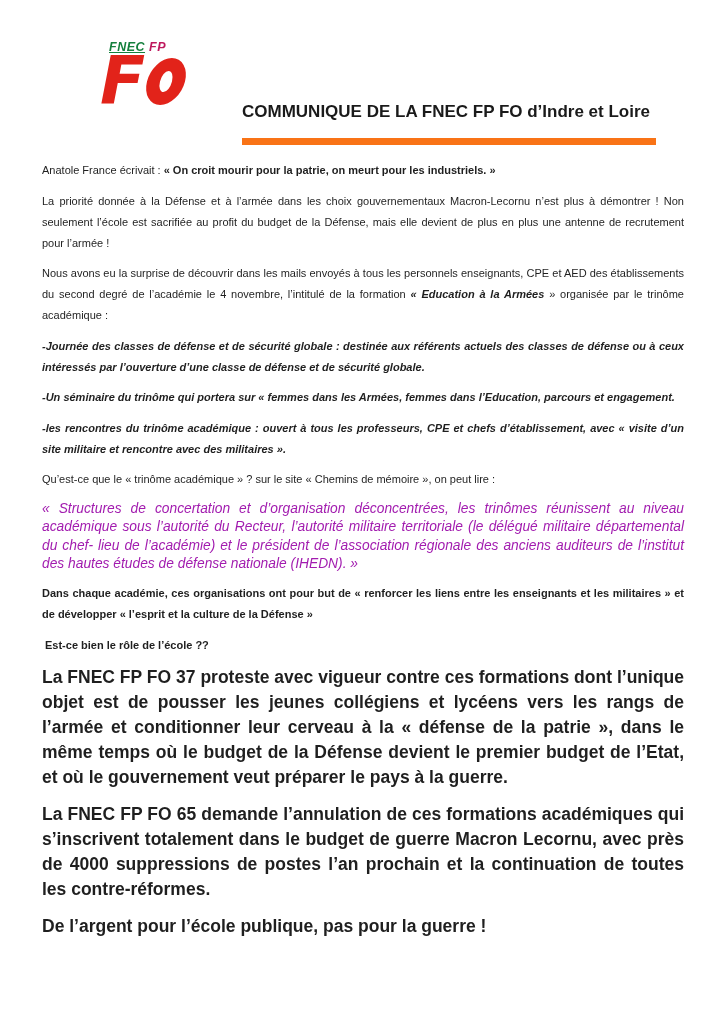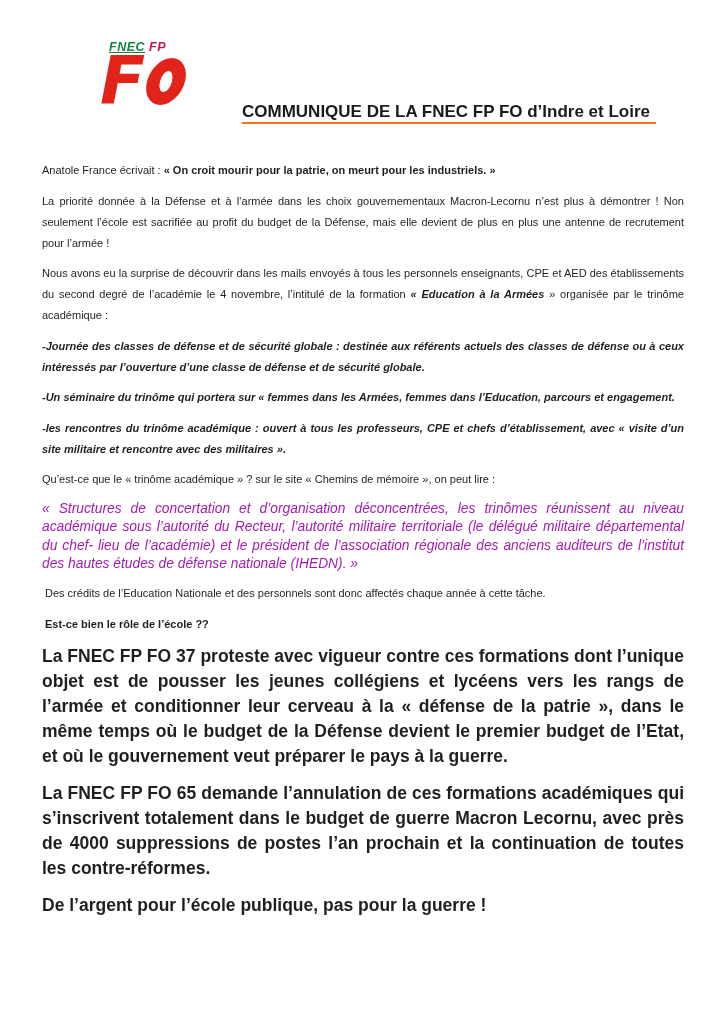"COMMUNIQUE DE LA FNEC FP" .title-underline { border-bottom: 2px solid #f97316 -> 7px solid #f97316; padding-bottom: 1px -> 17px }
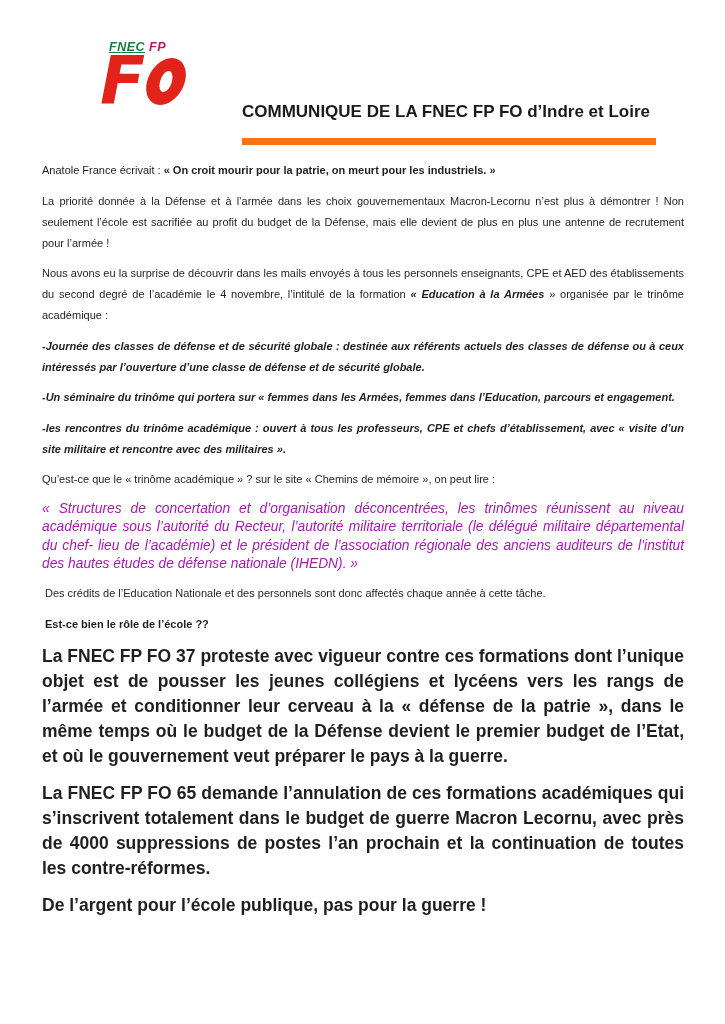"Dans chaque académie, ces organisations" p.bold { html: none -> <p>Dans chaque académie, ces organisations ont pour but de « renforcer les liens entre les enseignants et les militaires » et de développer « l’esprit et la culture de la Défense »</p> }
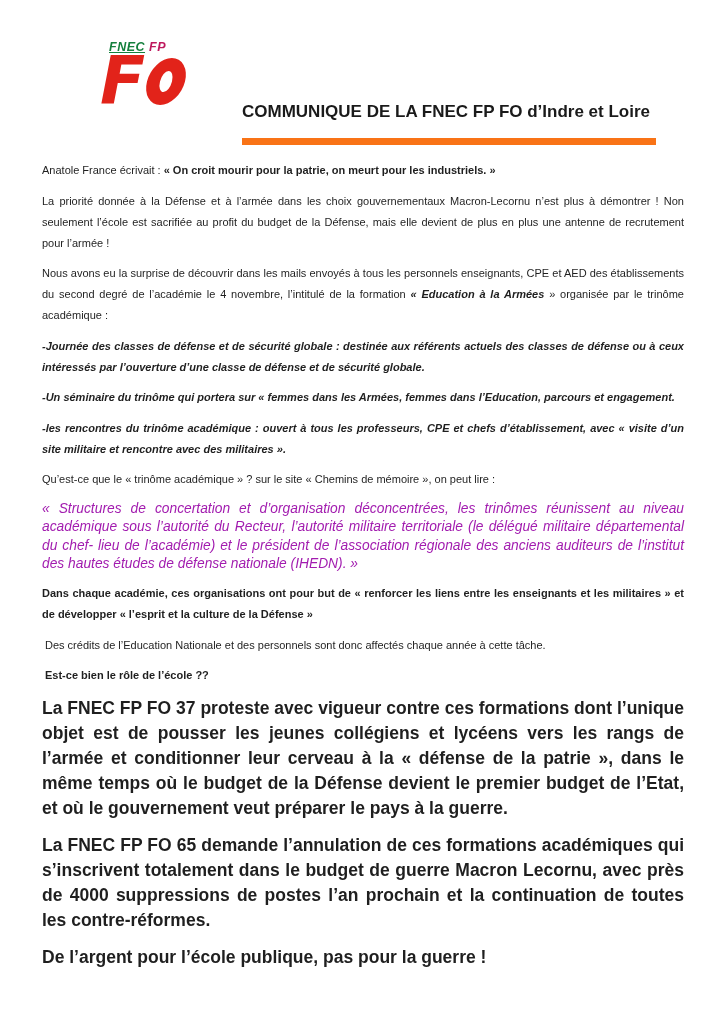"Des crédits de l’Education Nationale" p.indent-sm { html: <p>Des crédits de l’Education Nationale et des personnels sont donc affectés chaque année à cette tâche.</p> -> none }
